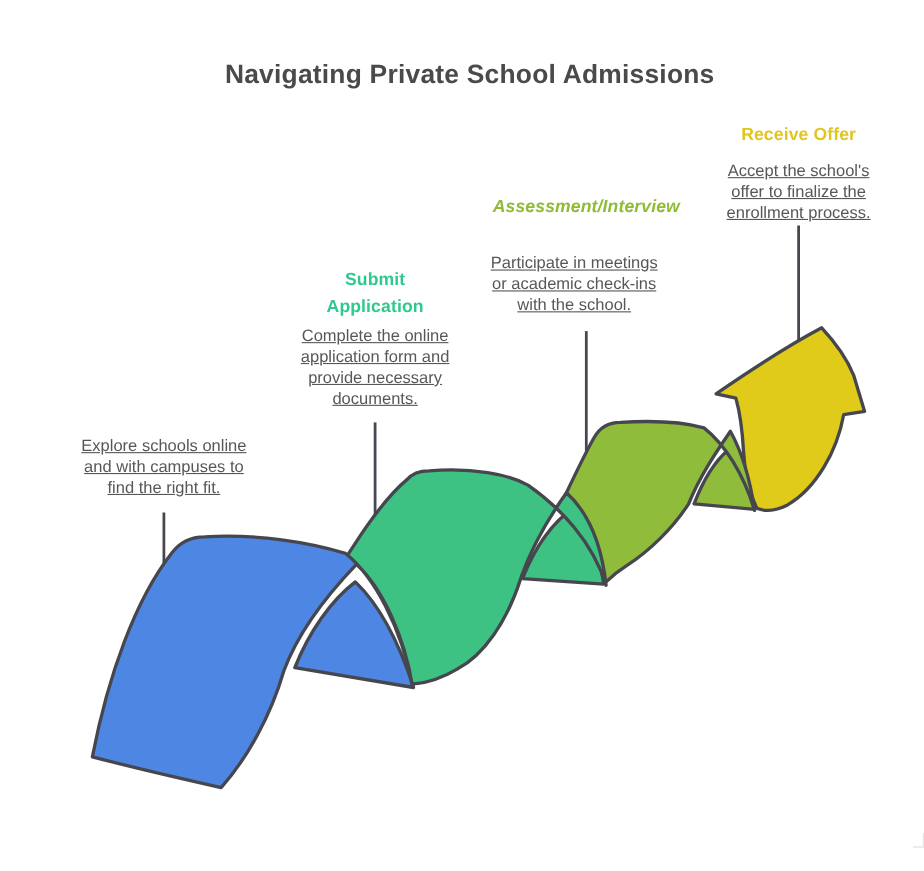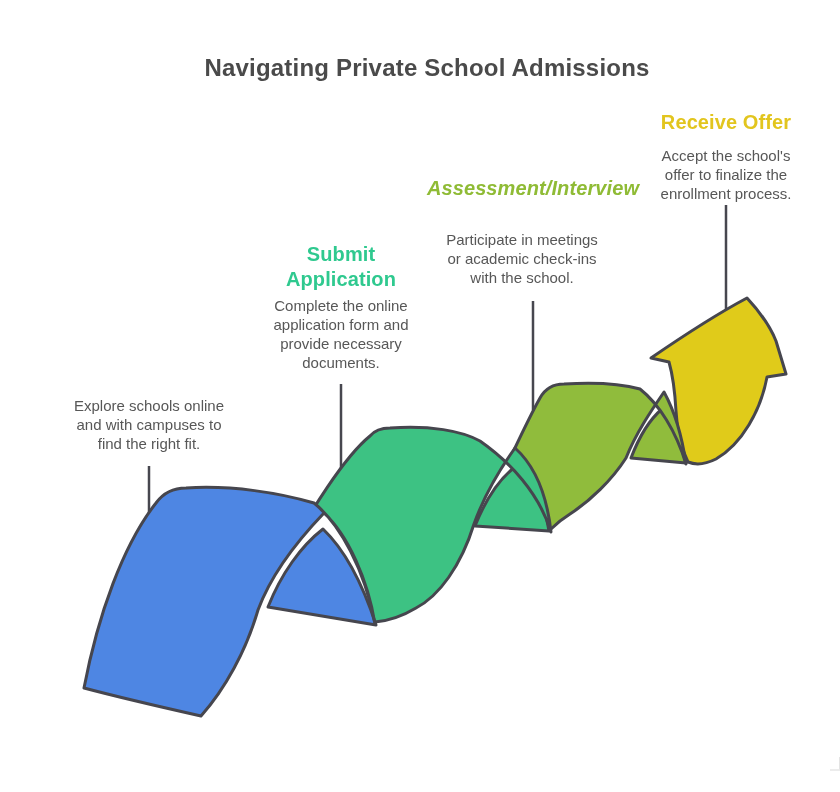"Receive Offer" .stage-label { font-size: 20px -> 16px }
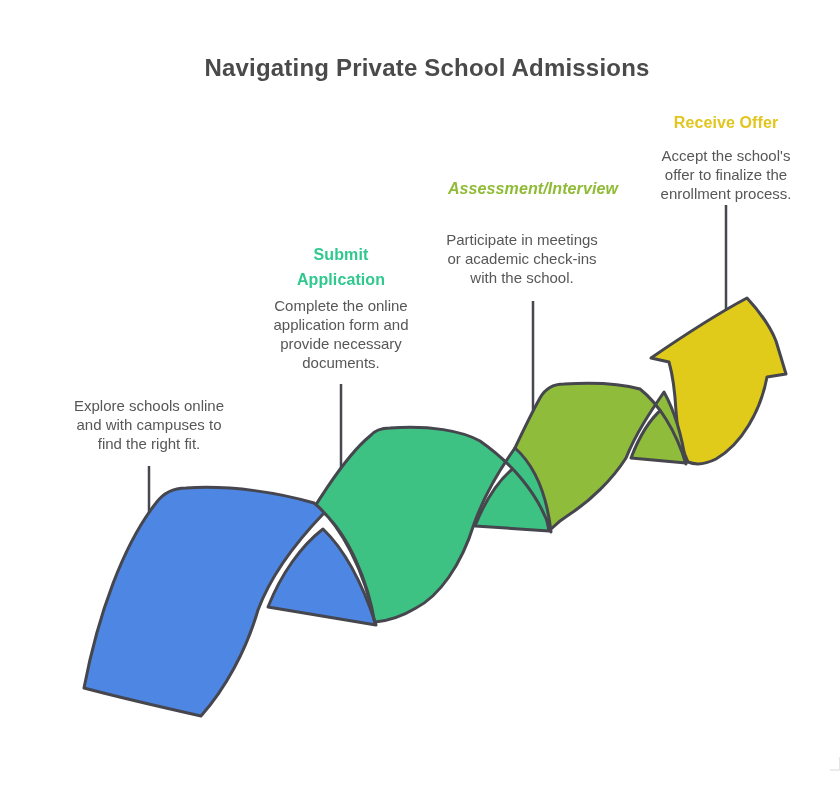"Accept the school's offer to" .stage-desc { text-decoration: none -> underline }
